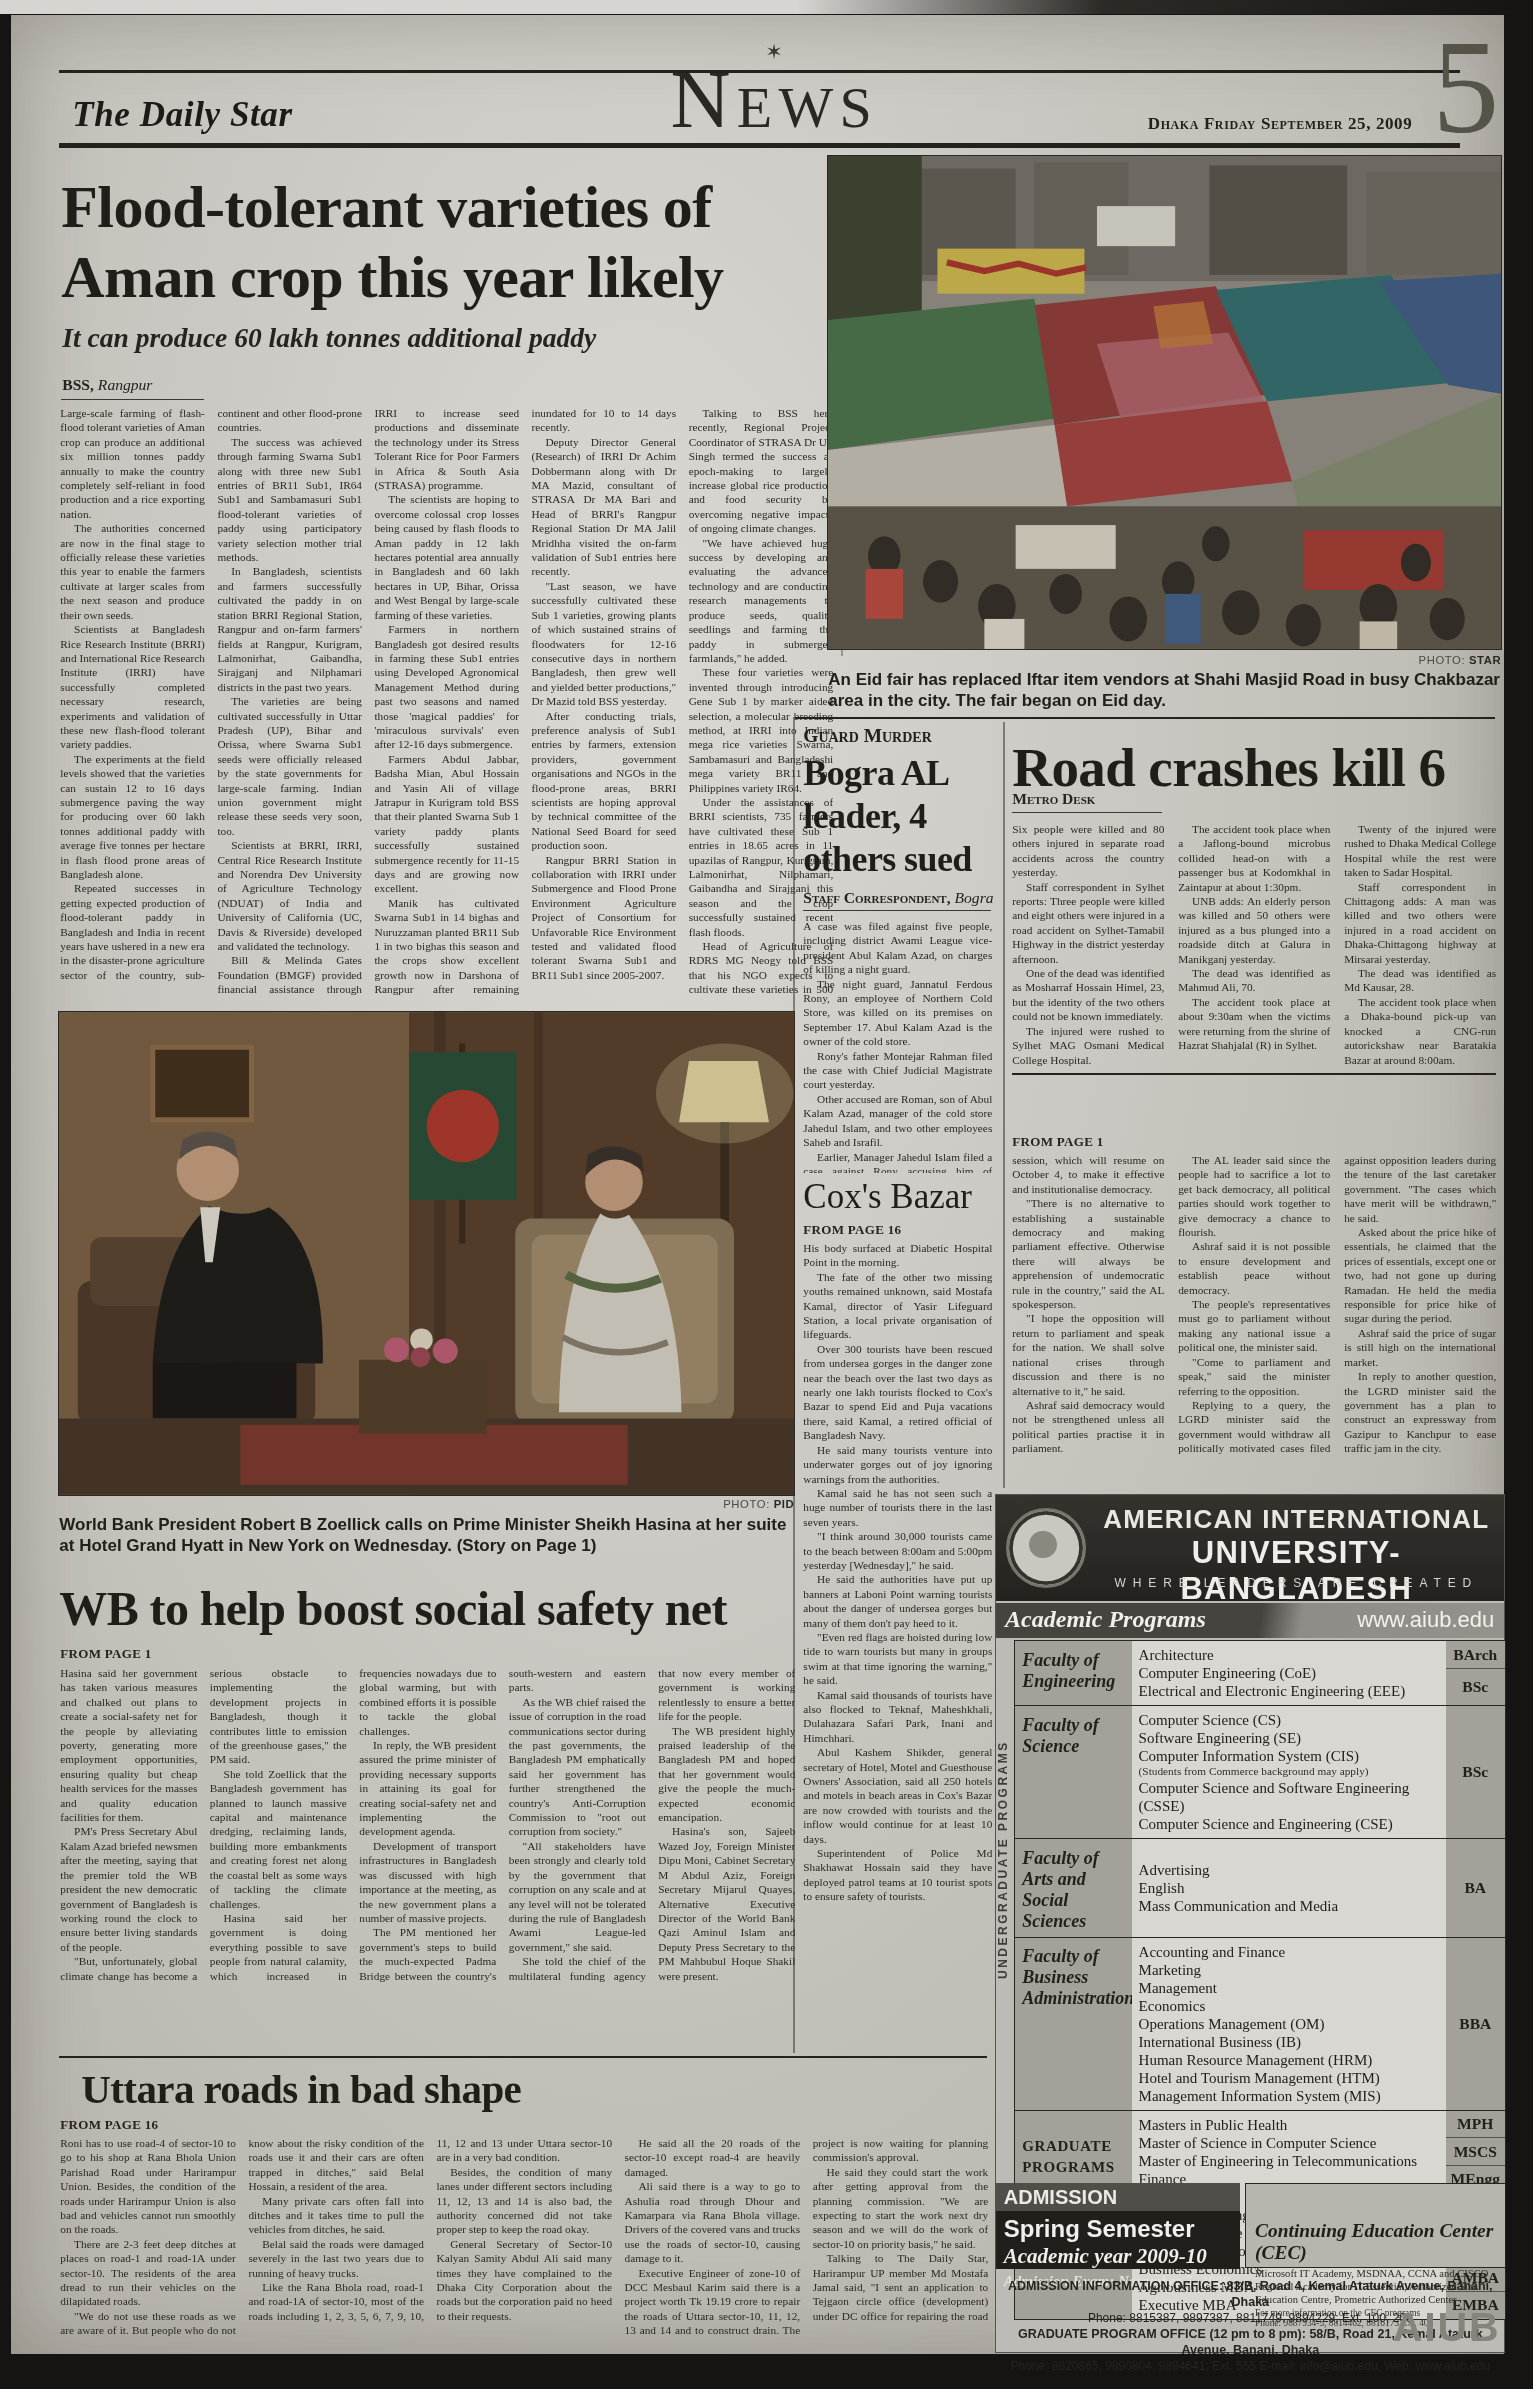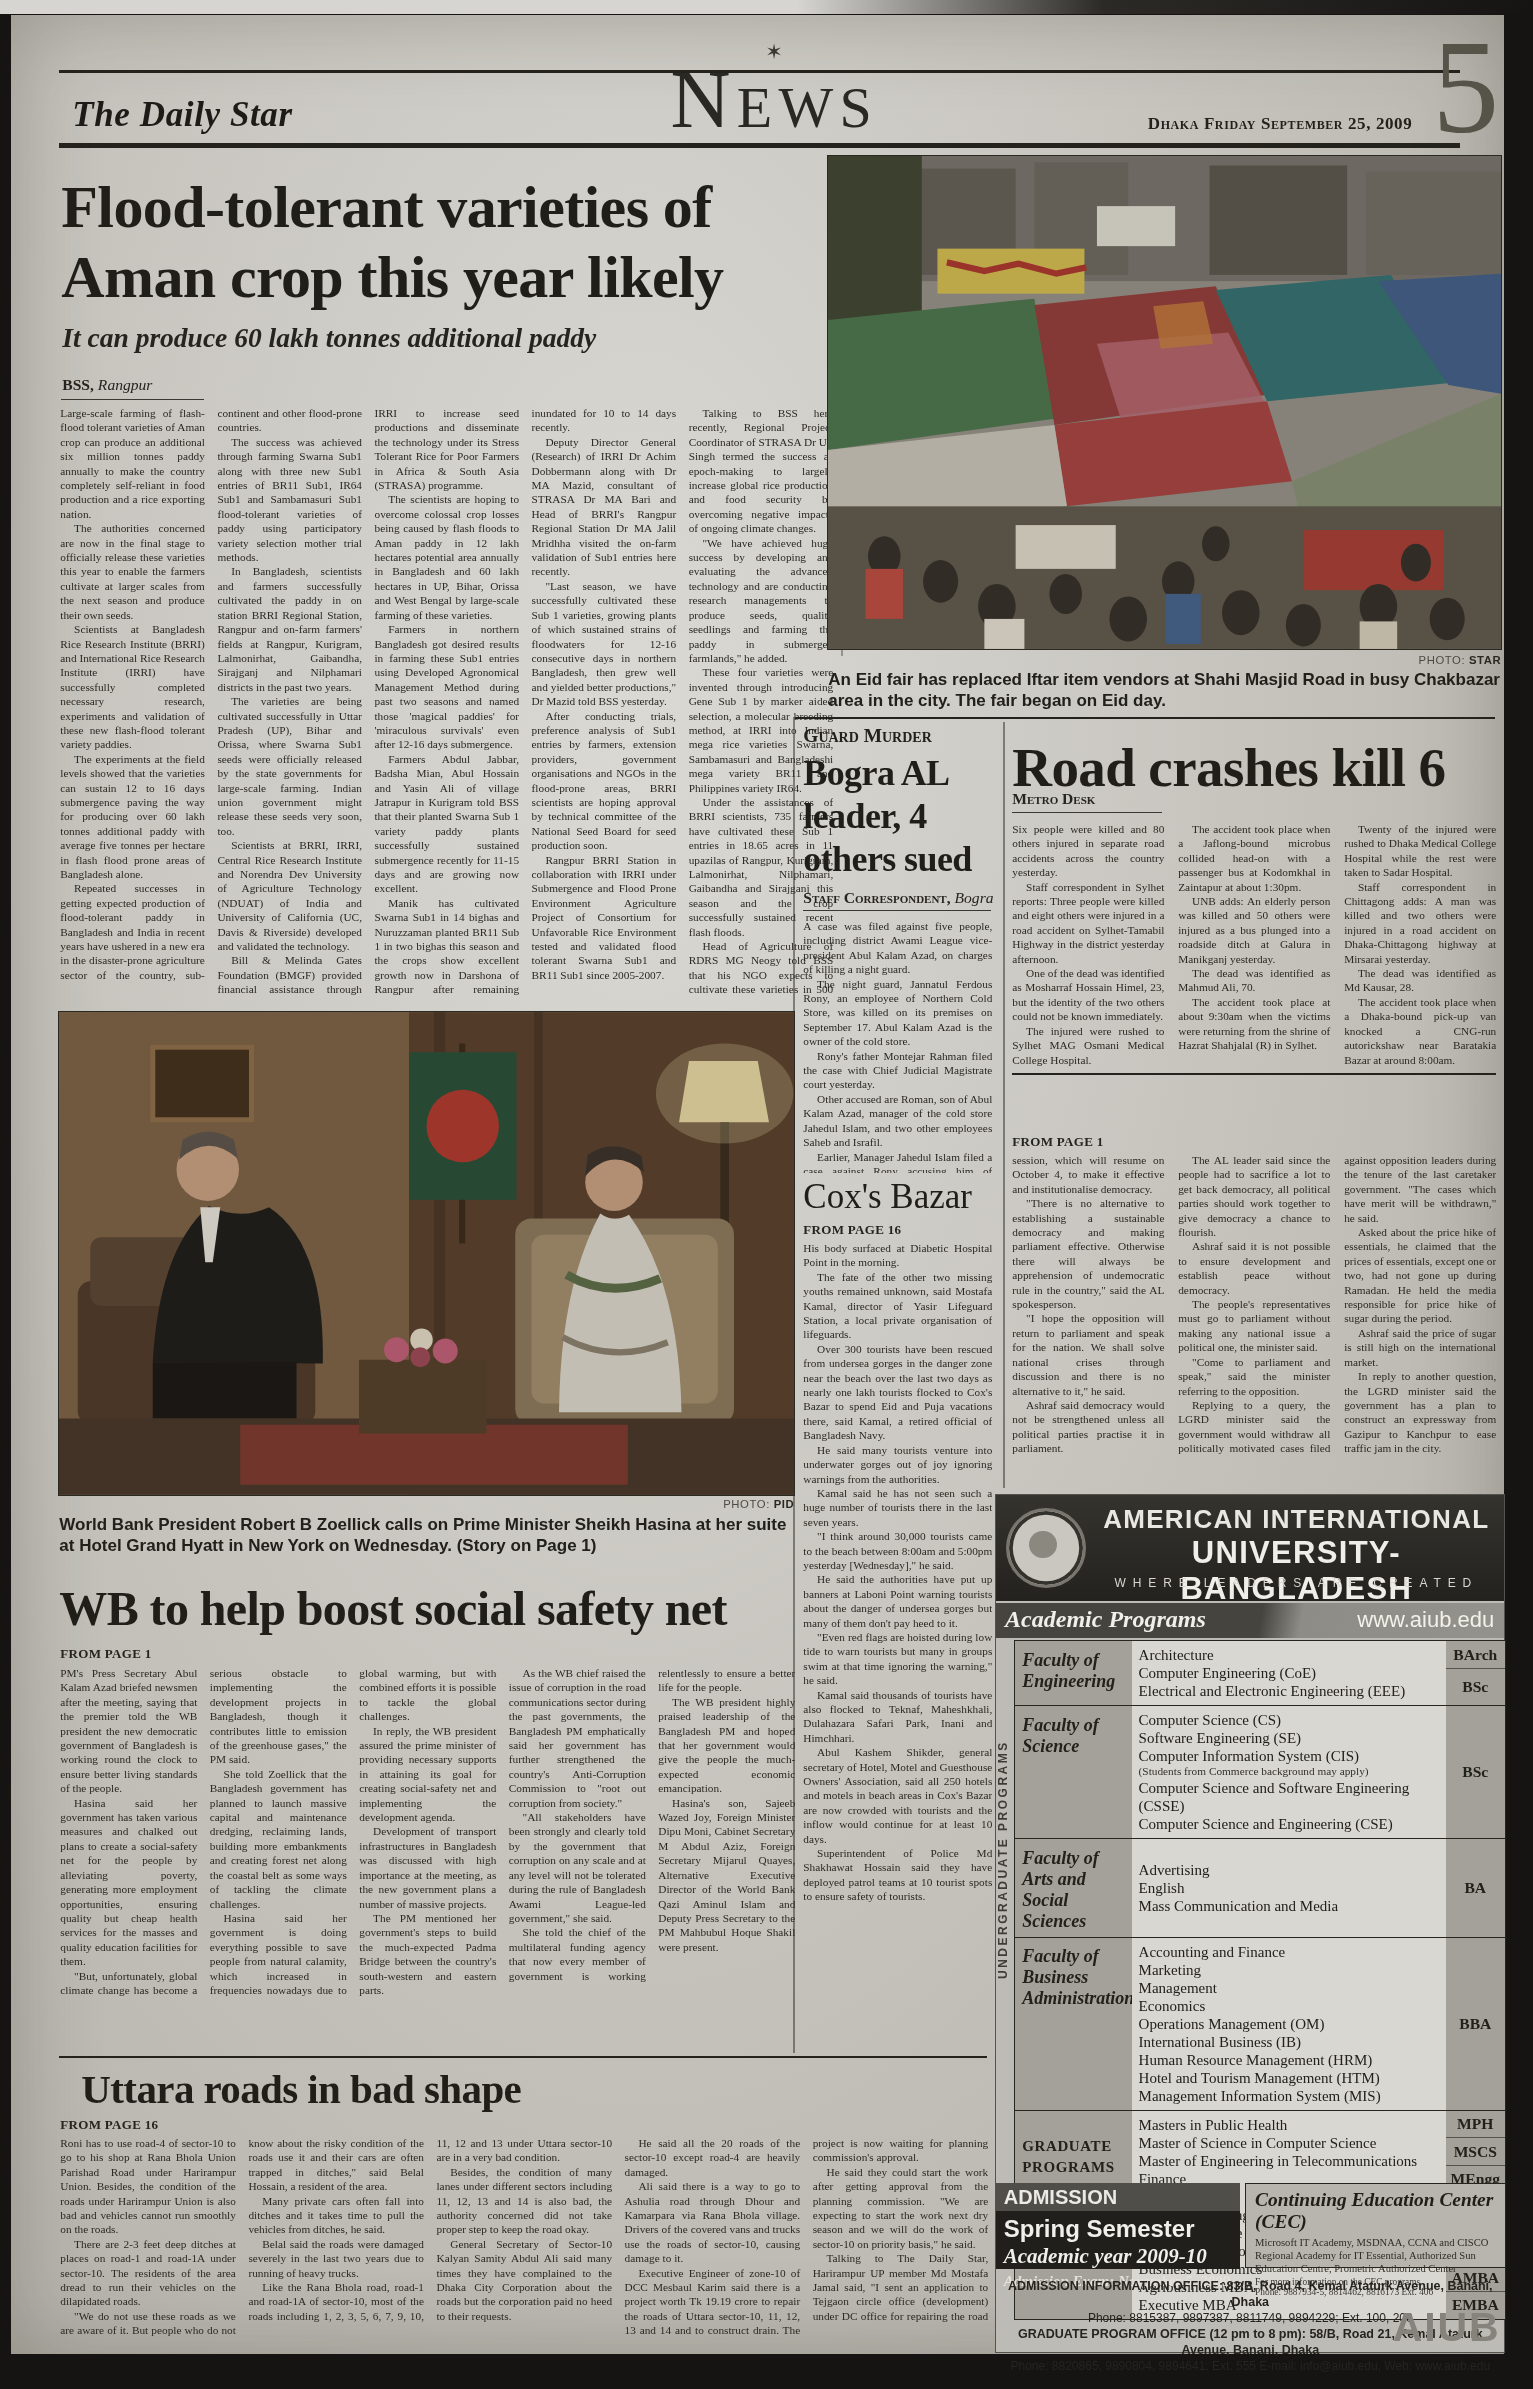"PM's Press Secretary Abul Kalam" p { order: before "Hasina said her government has" -> after "Hasina said her government has" }
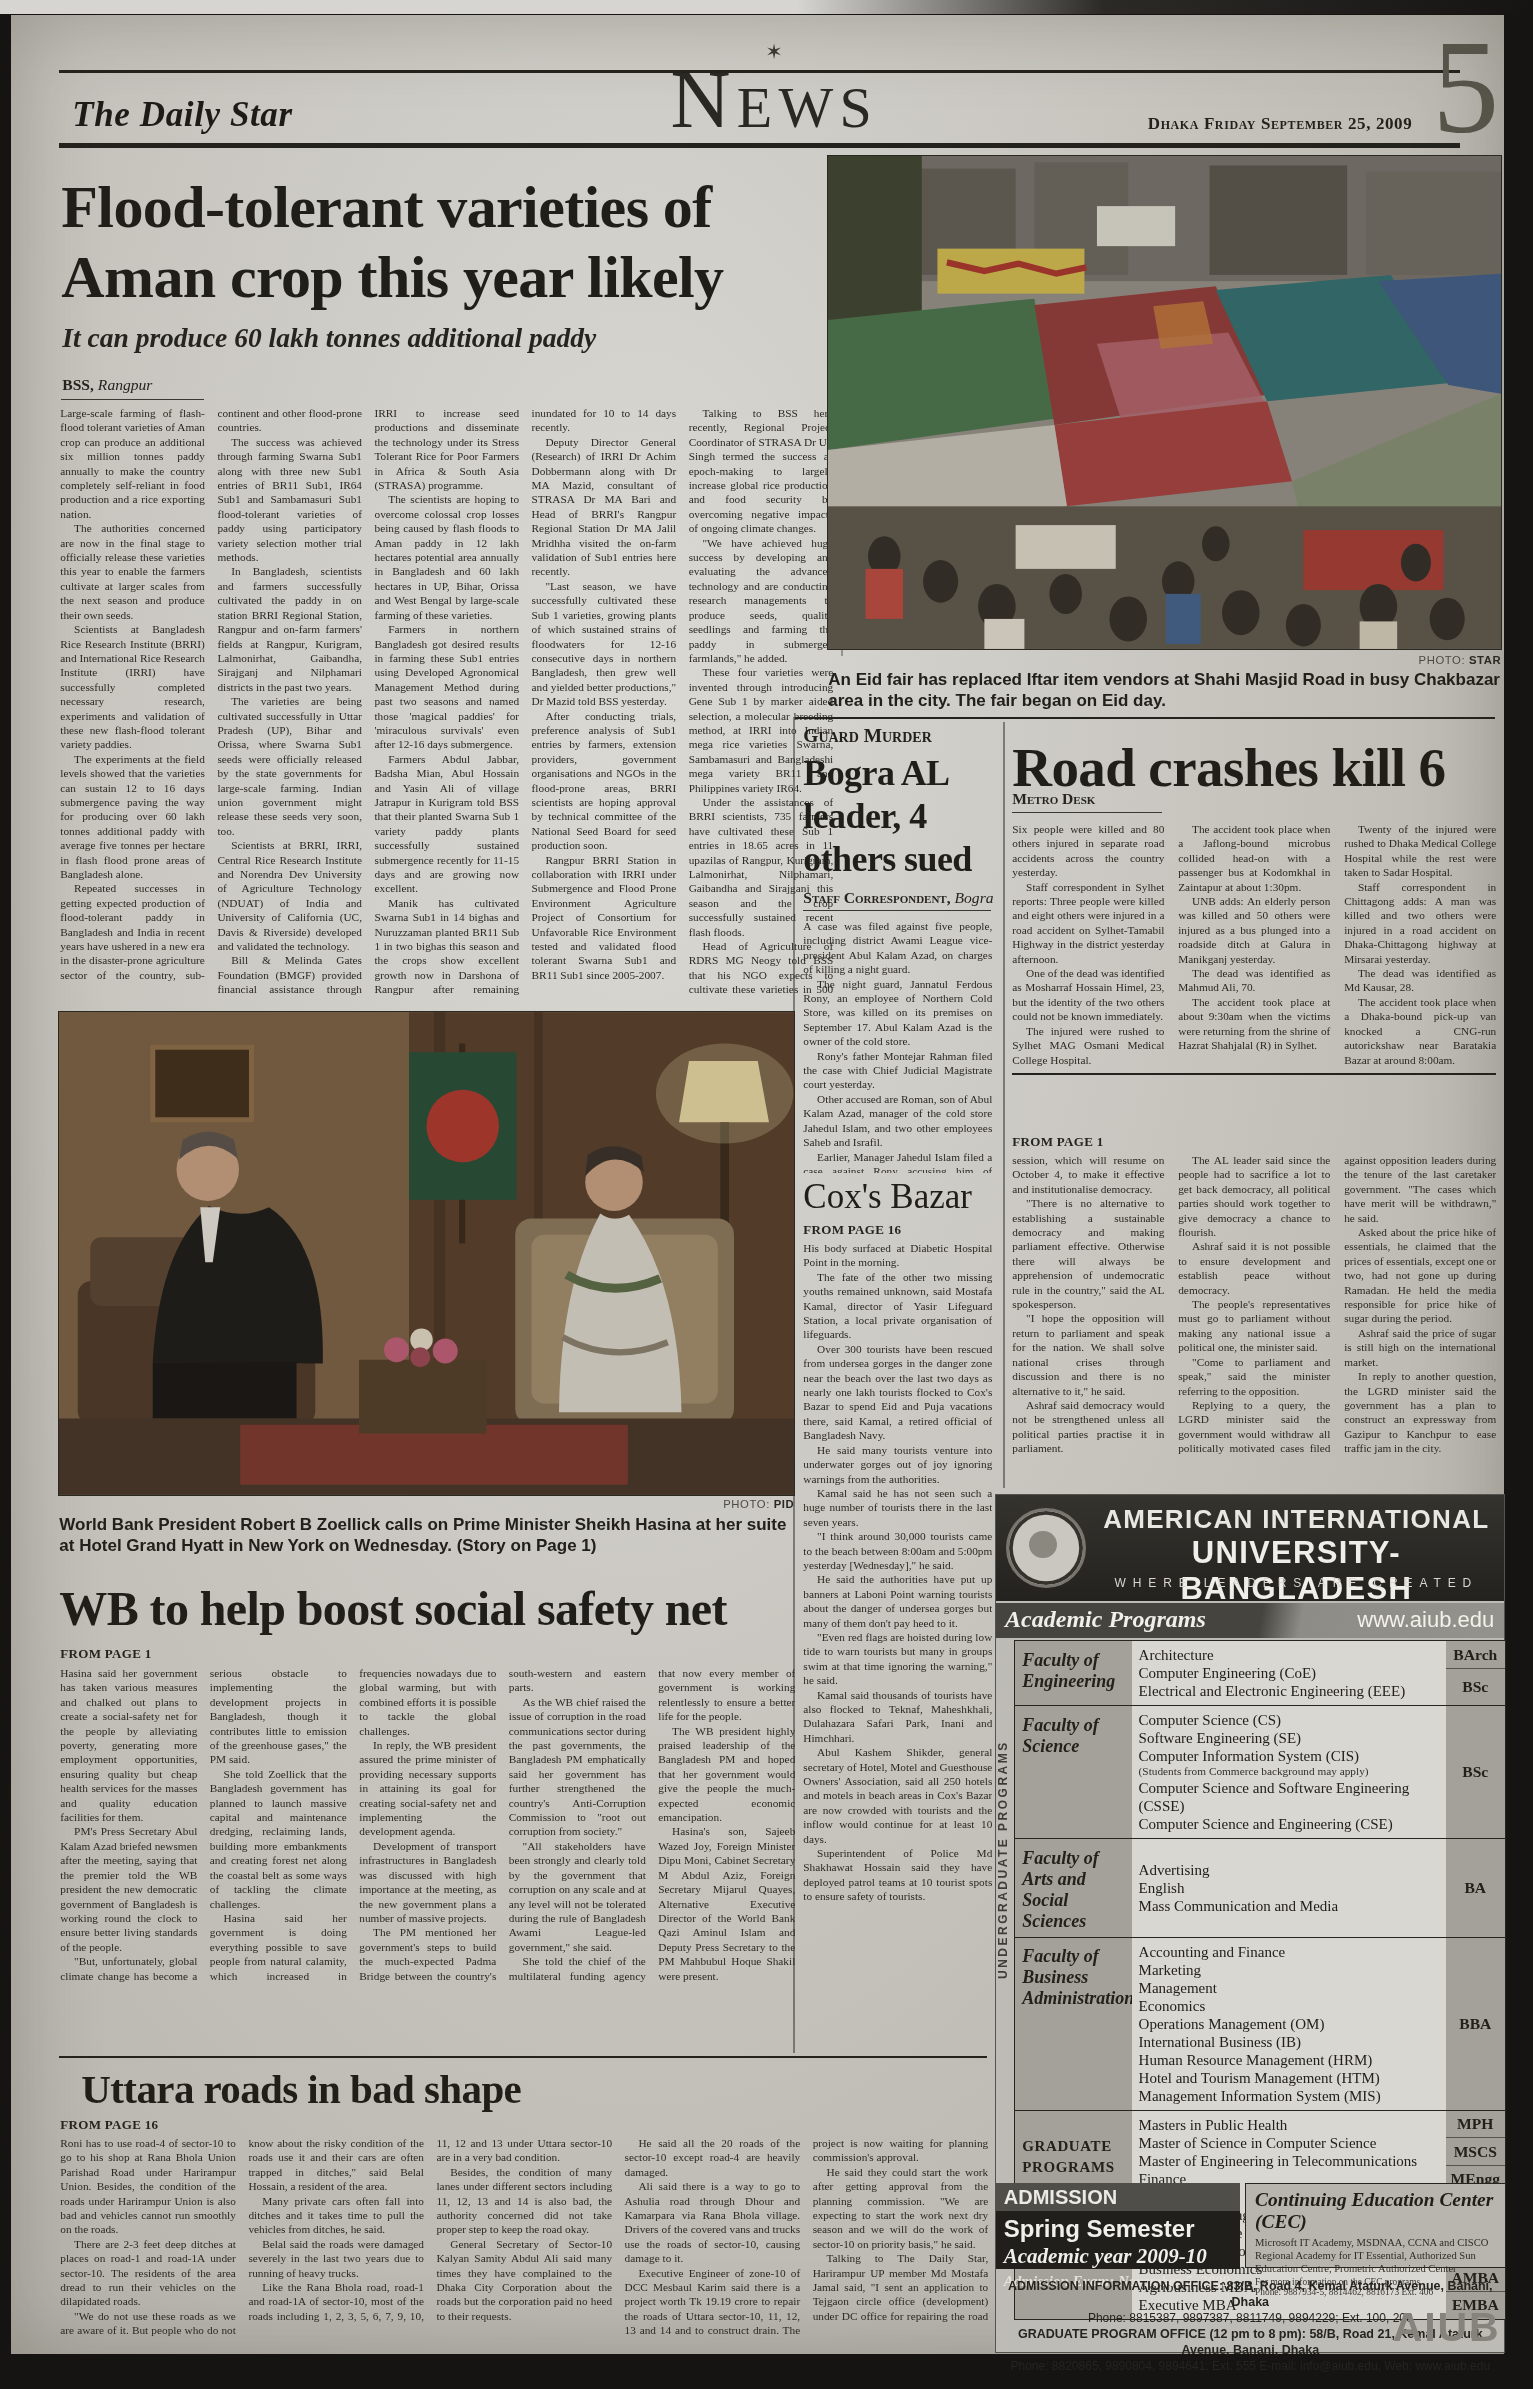"Continuing Education Center (CEC)" .ad-cec-title { margin-top: none -> 31px }
